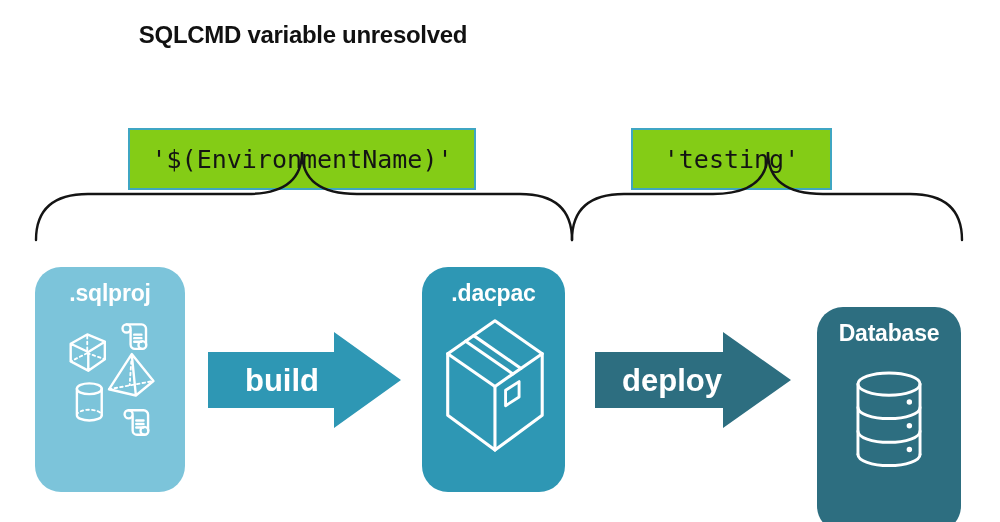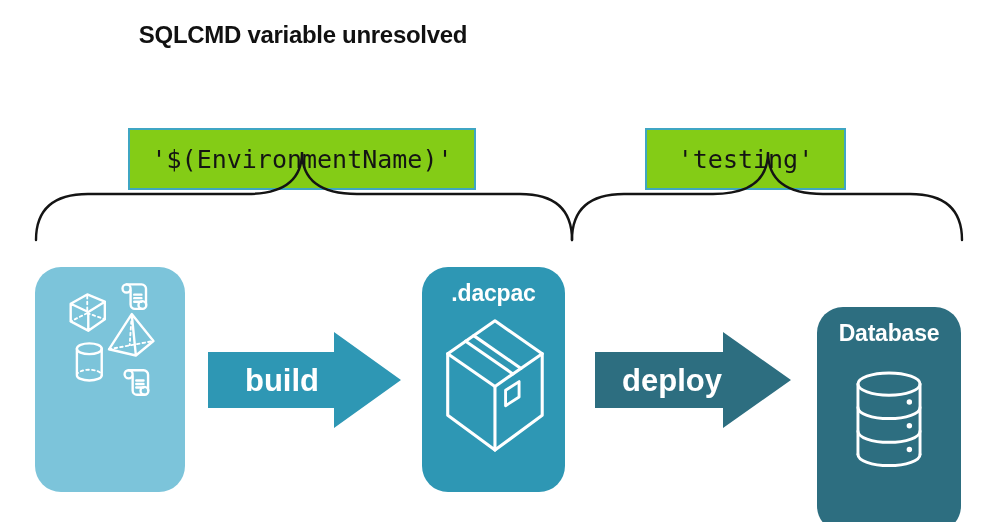"'testing'" .codebox--right { left: 645px -> 631px }
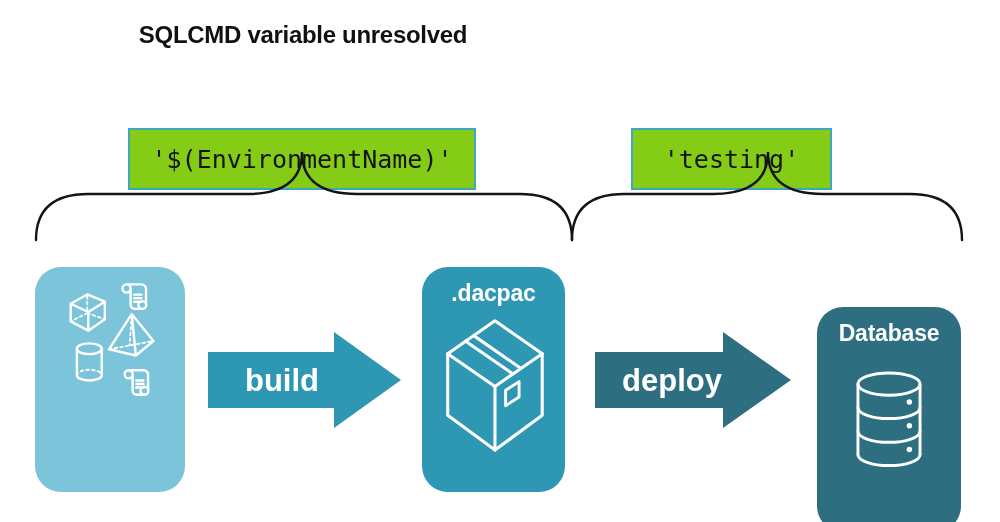".sqlproj" div.card-title { html: none -> <div>.sqlproj</div> }
